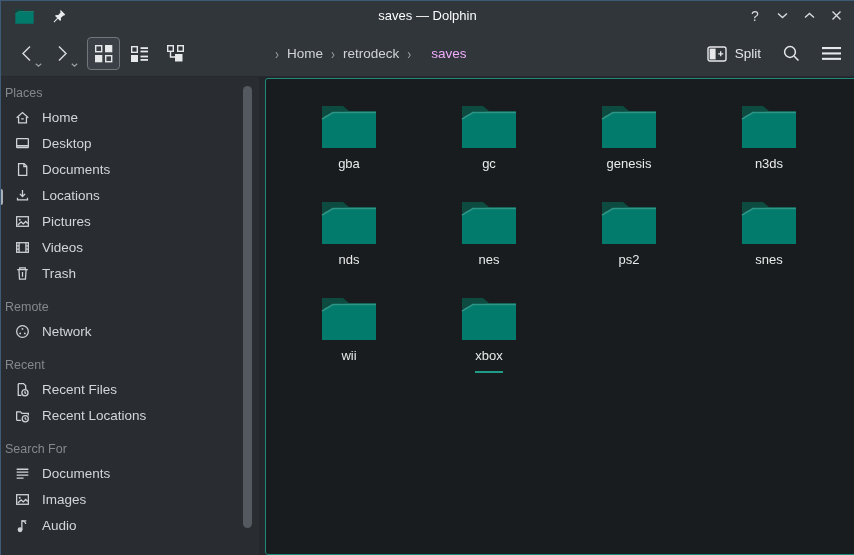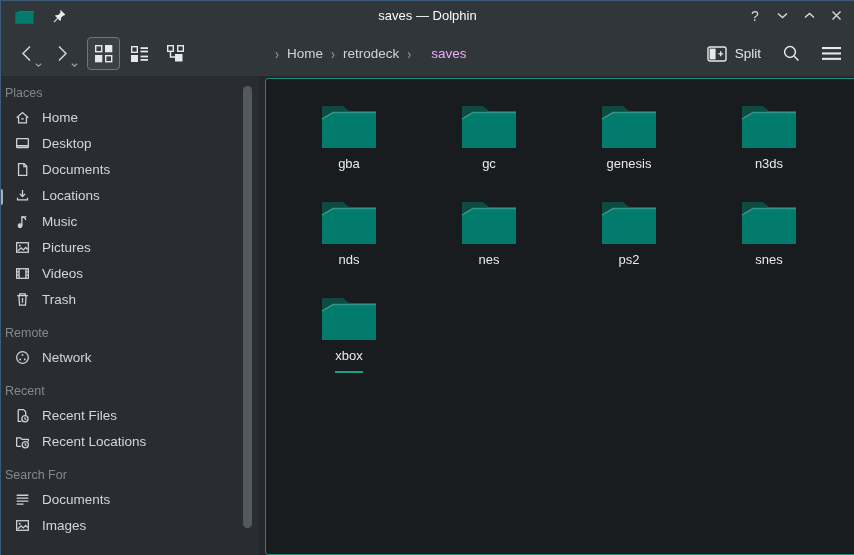"Music" div.side-item { html: <div> <span> <svg> <circle></circle> <path></path> <path></path> </svg> </span> <span>Music</span> </div> -> none }
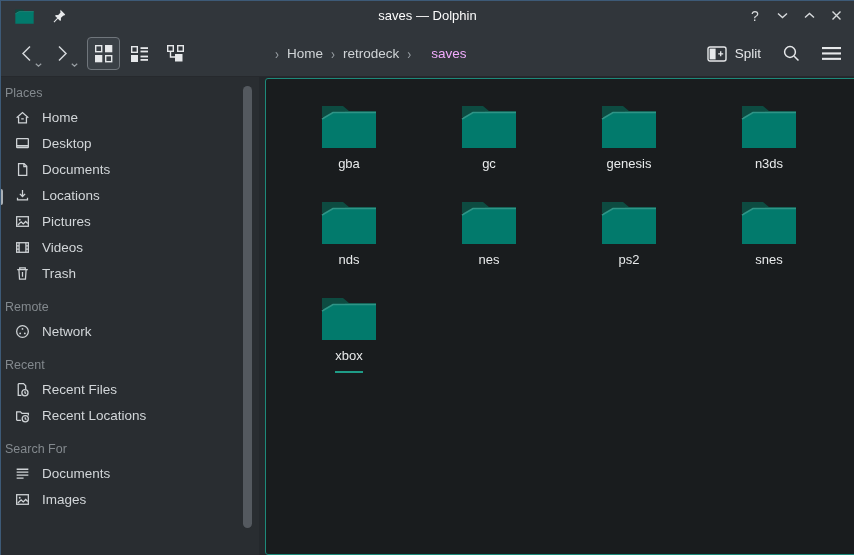"wii" div.folder-item { html: none -> <div> <svg> <use></use> </svg> <span>wii</span> </div> }
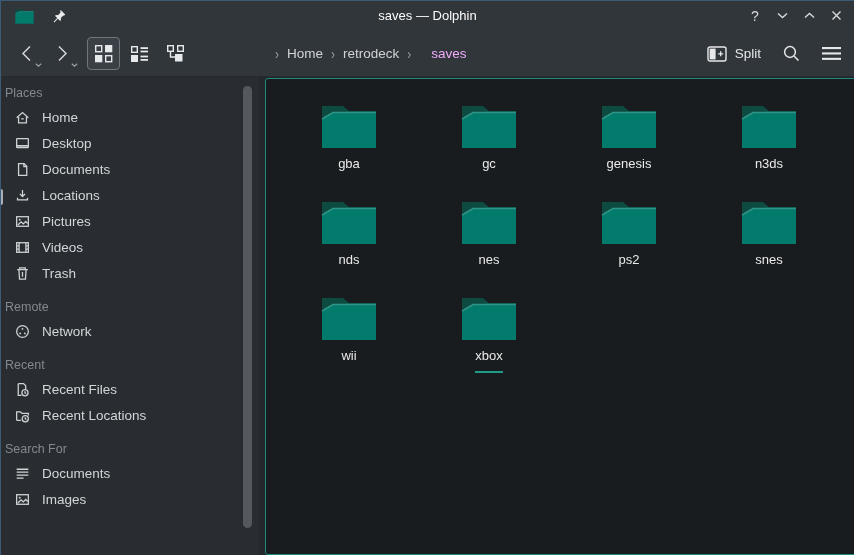"Audio" div.side-item { html: none -> <div> <span> <svg> <circle></circle> <path></path> <path></path> </svg> </span> <span>Audio</span> </div> }
